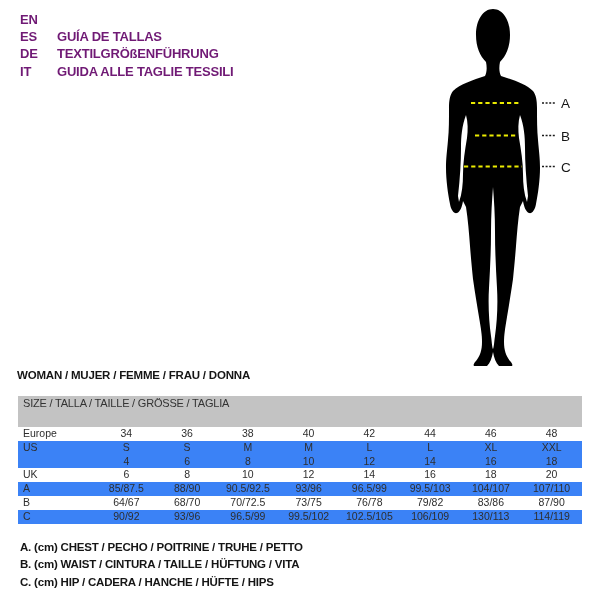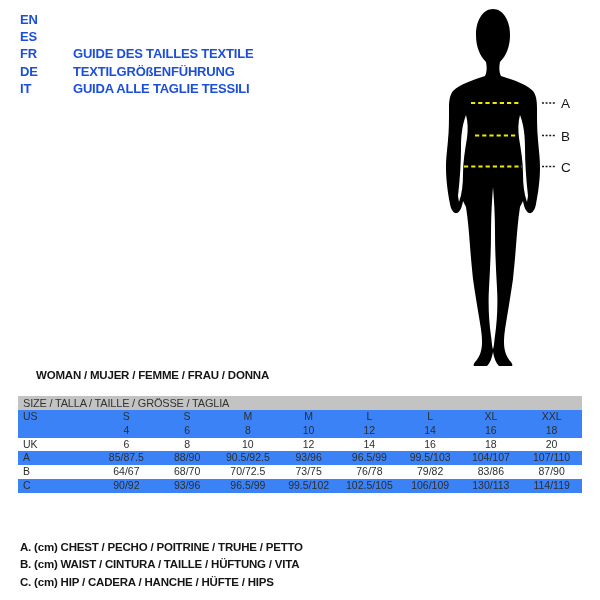"EN" .lang-row { color: #1d4ed8 -> #701a75; gap: 16px -> none }
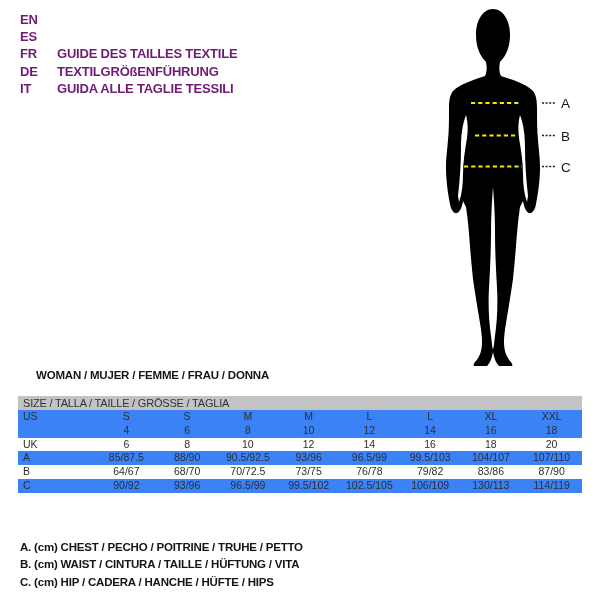"GUÍA DE TALLAS" span.lang-label { html: none -> <span>GUÍA DE TALLAS</span> }
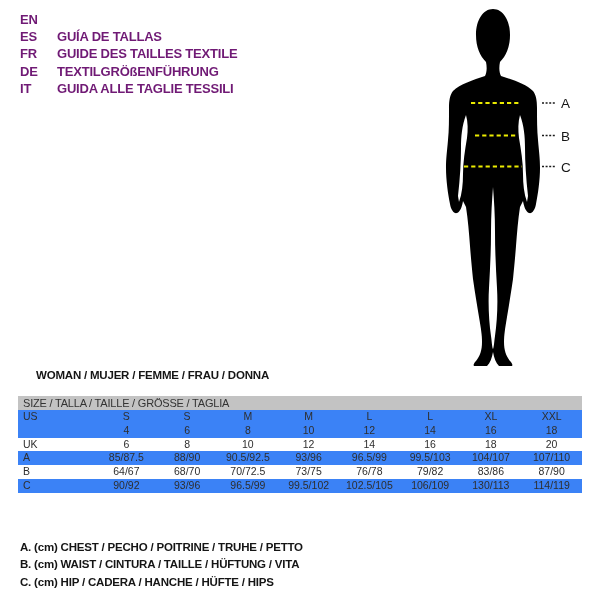"FR" div.lang-row { html: <div> <span>FR</span> <span>GUIDE DES TAILLES TEXTILE</span> </div> -> none }
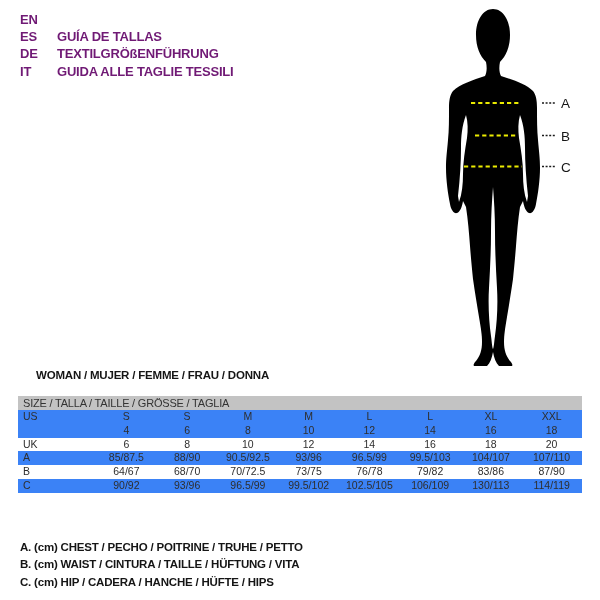"WOMAN / MUJER / FEMME" .woman-heading { left: 36px -> 17px }
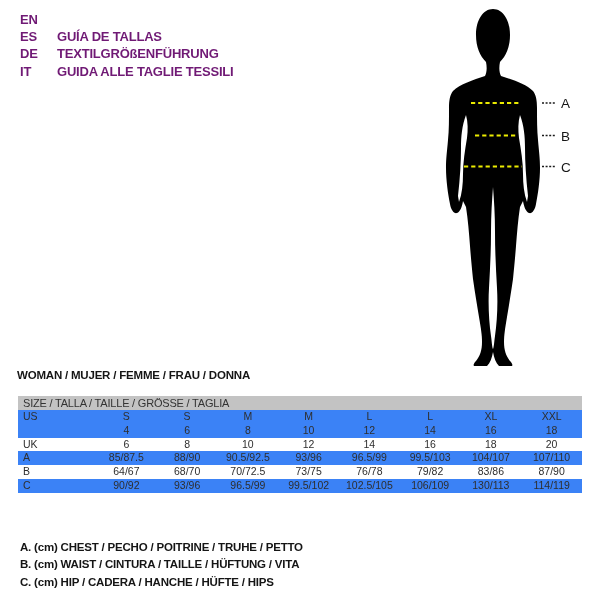"SIZE / TALLA / TAILLE" .t-header { height: 14px -> 31px }
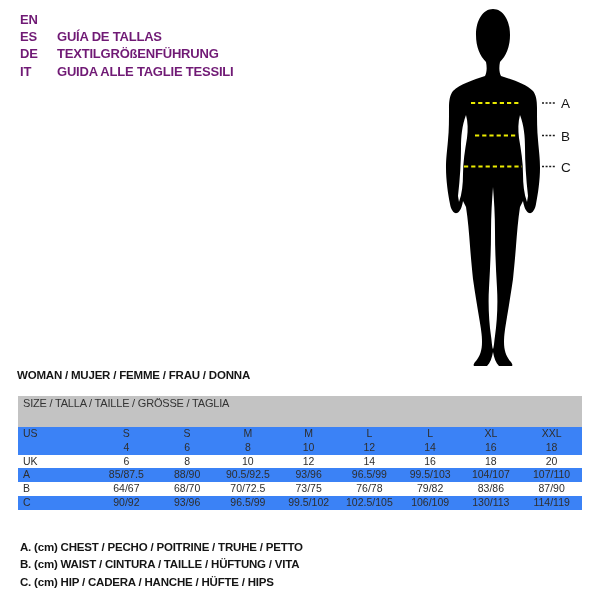"Europe" div.t-row { html: none -> <div> <span>Europe</span> <span>34</span> <span>36</span> <span>38</span> <span>40</span> <span>42</span> <span>44</span> <span>46</span> <span>48</span> </div> }
